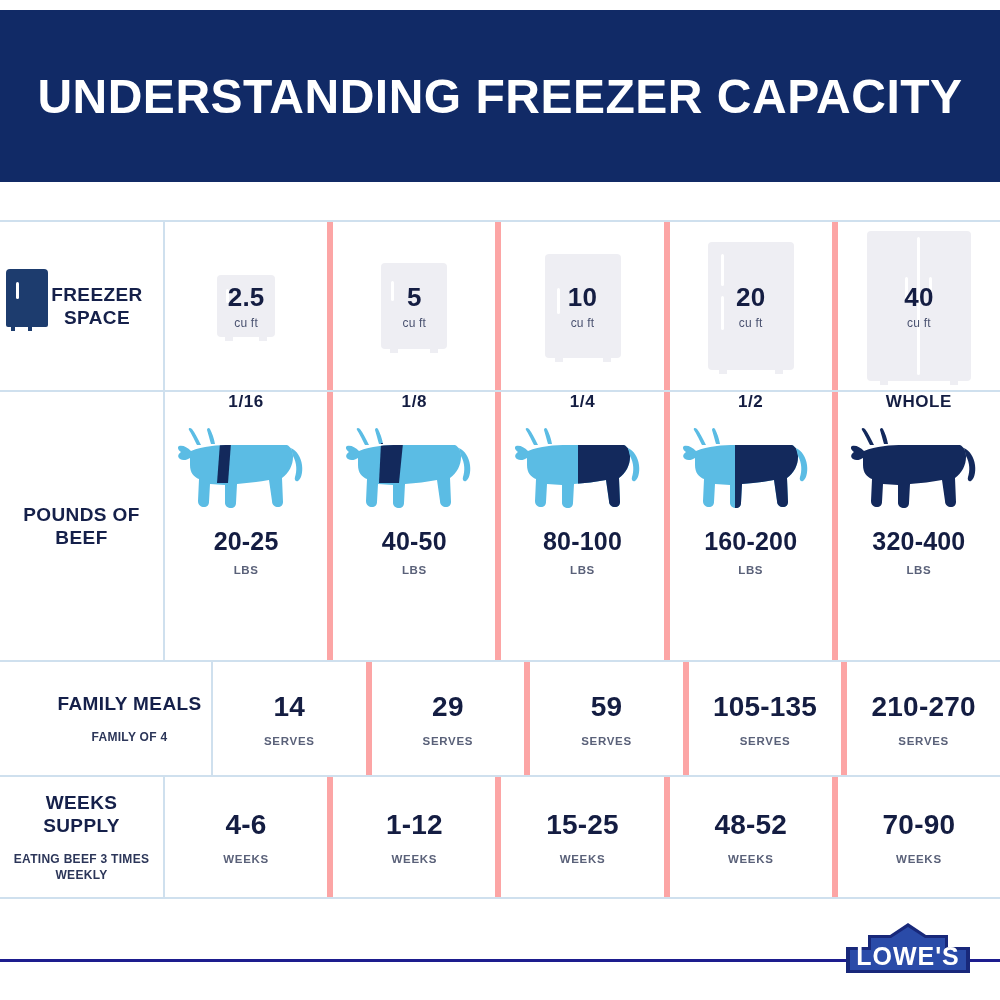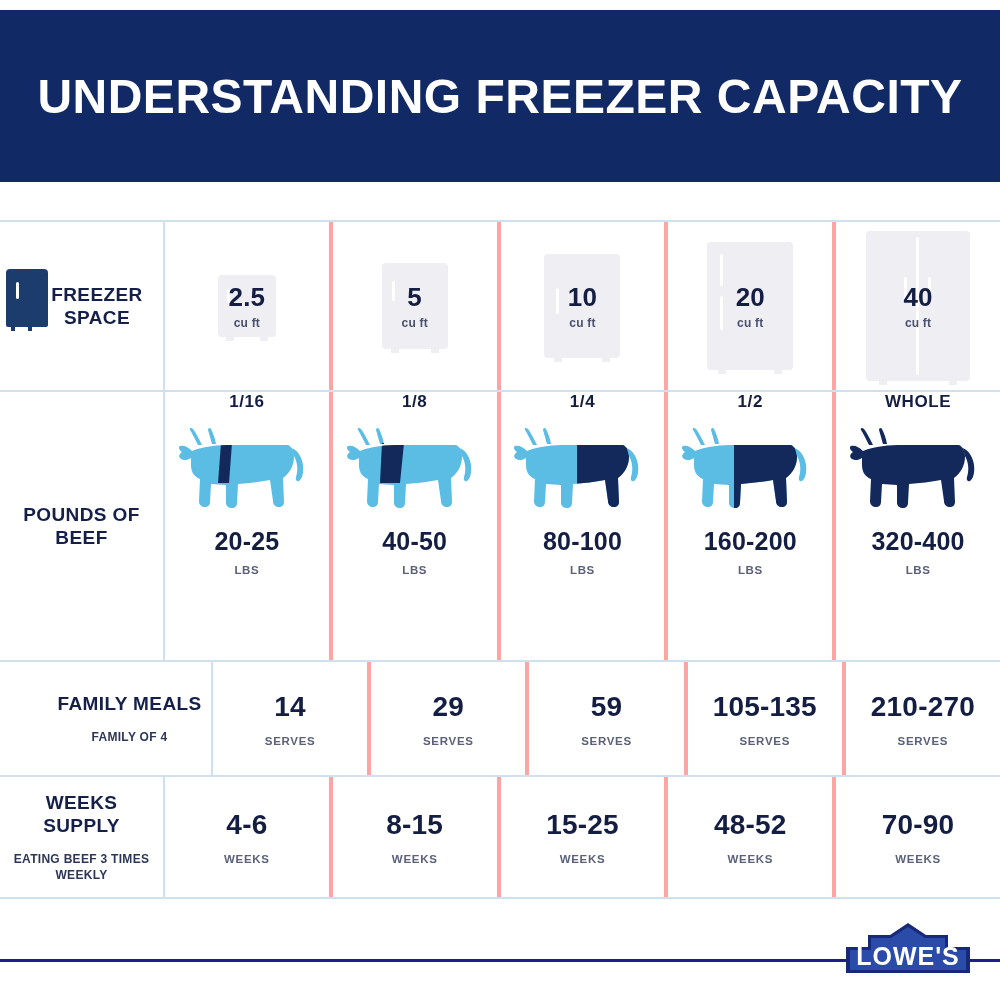"2.5" .cell { border-right: 4px solid #fca5a5 -> 6px solid #fca5a5 }
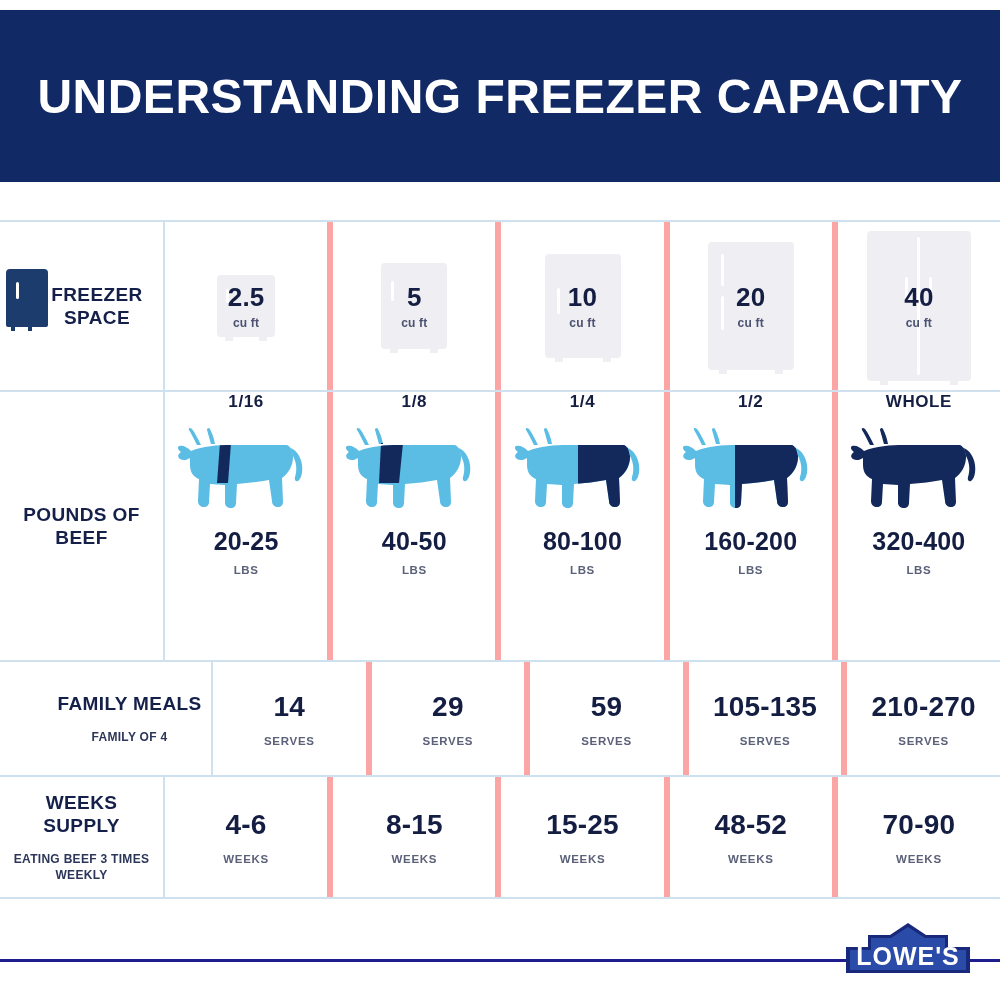"cu ft" .fz-unit-label { font-weight: bold -> normal }
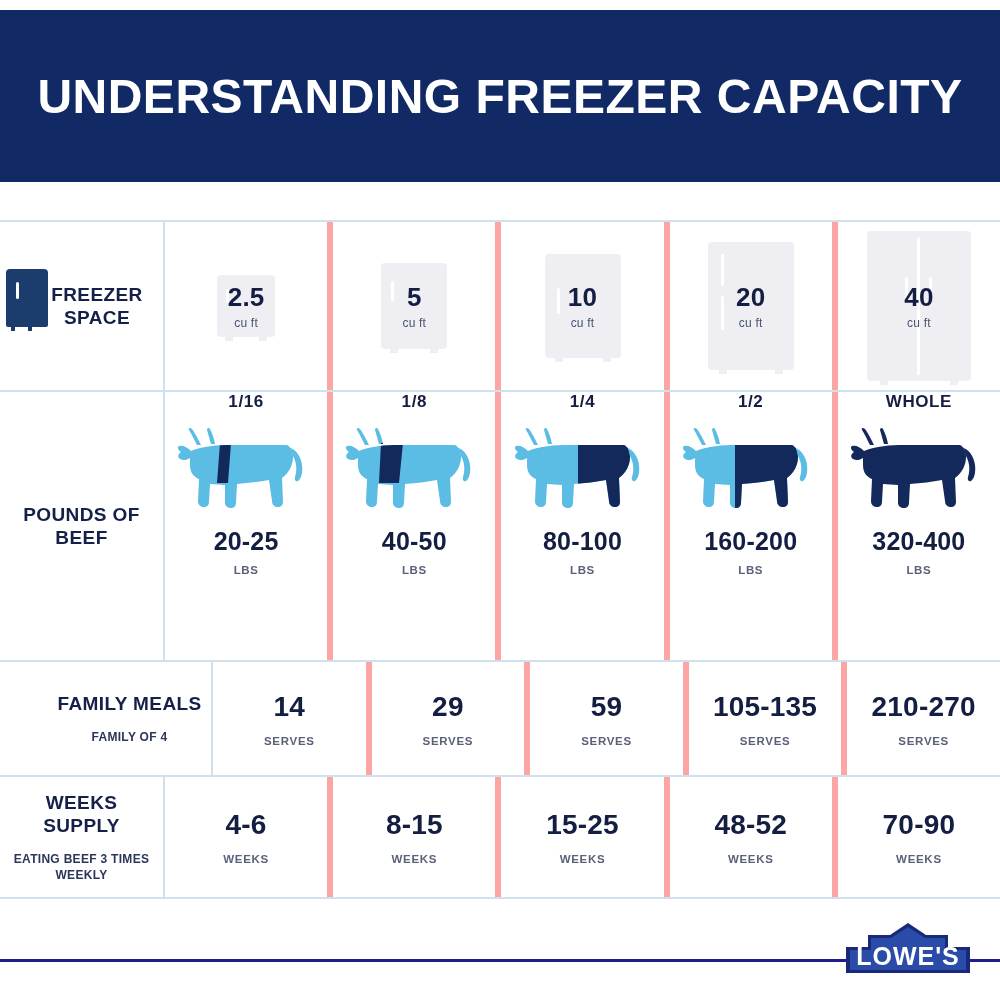"8-15" div.stat-value { text: 8-15 -> 1-12 }
